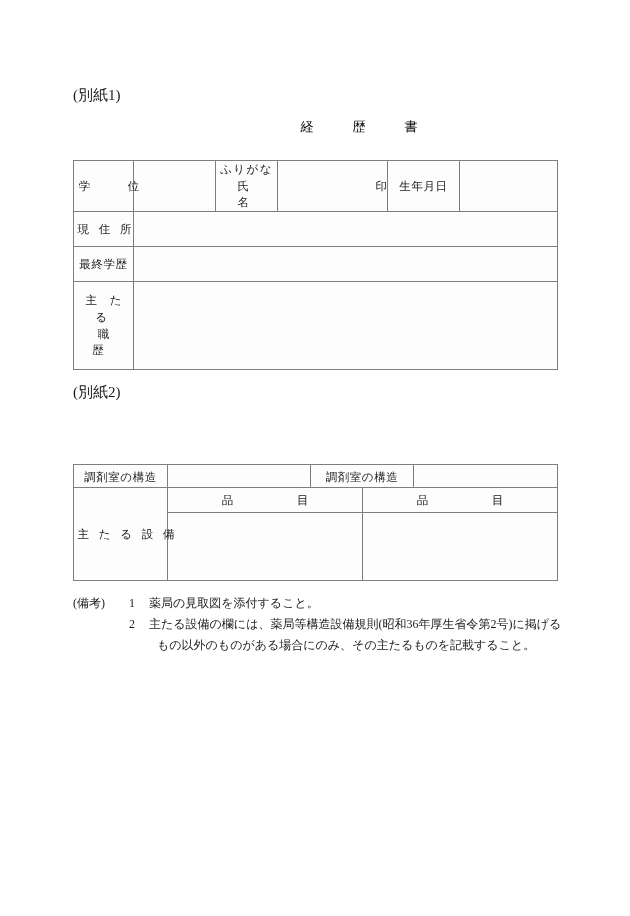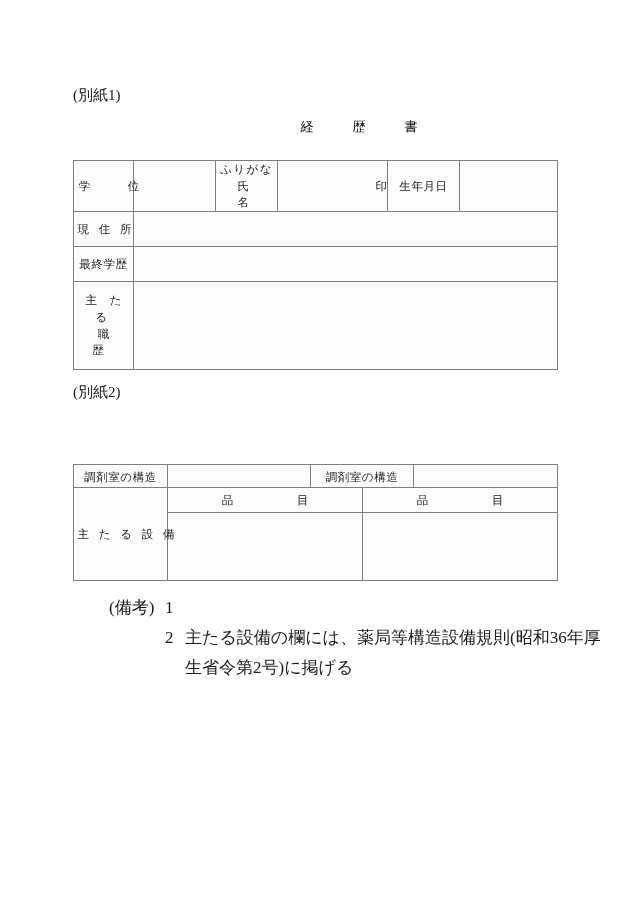"(備考)" .remarks { font-size: 17px -> 12px; margin-left: 36px -> none }
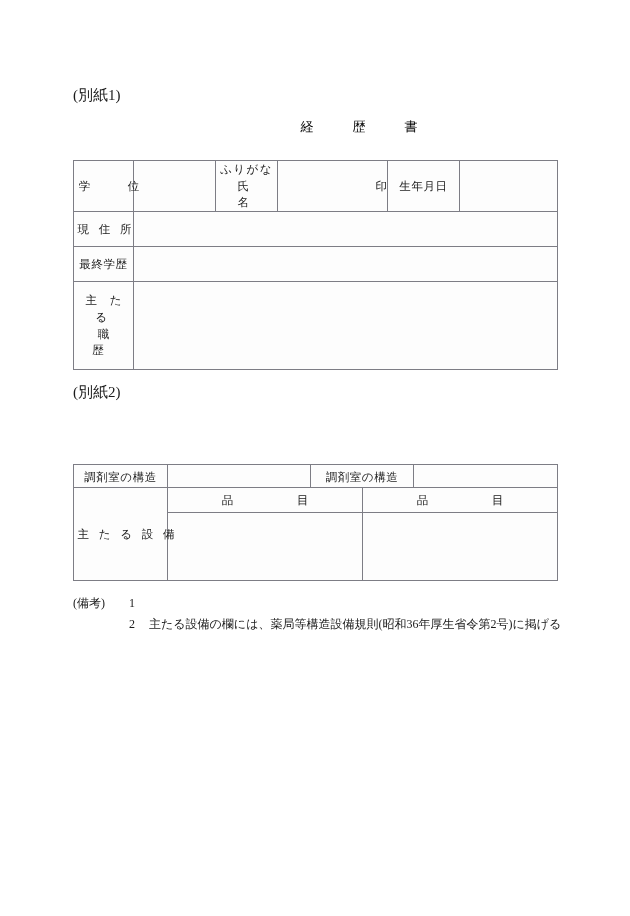"薬局の見取図を添付すること。" span.remarks-body { html: none -> <span>薬局の見取図を添付すること。</span> }
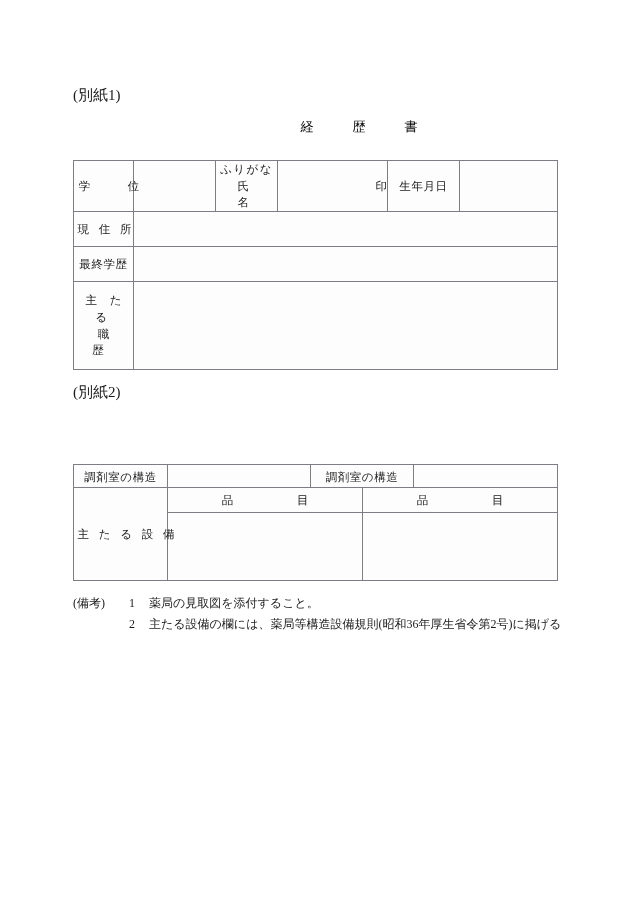"もの以外のものがある場合にのみ、その主たるものを記載すること。" div.remarks-cont { html: none -> <div>もの以外のものがある場合にのみ、その主たるものを記載すること。</div> }
